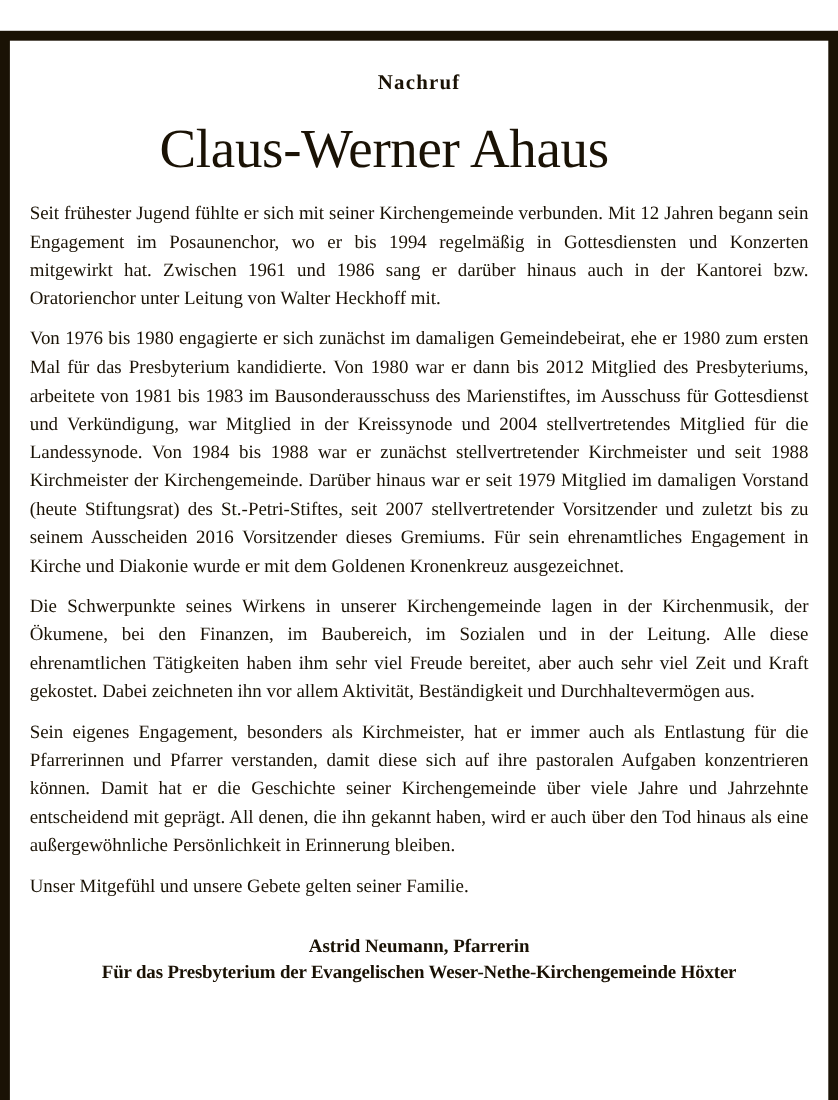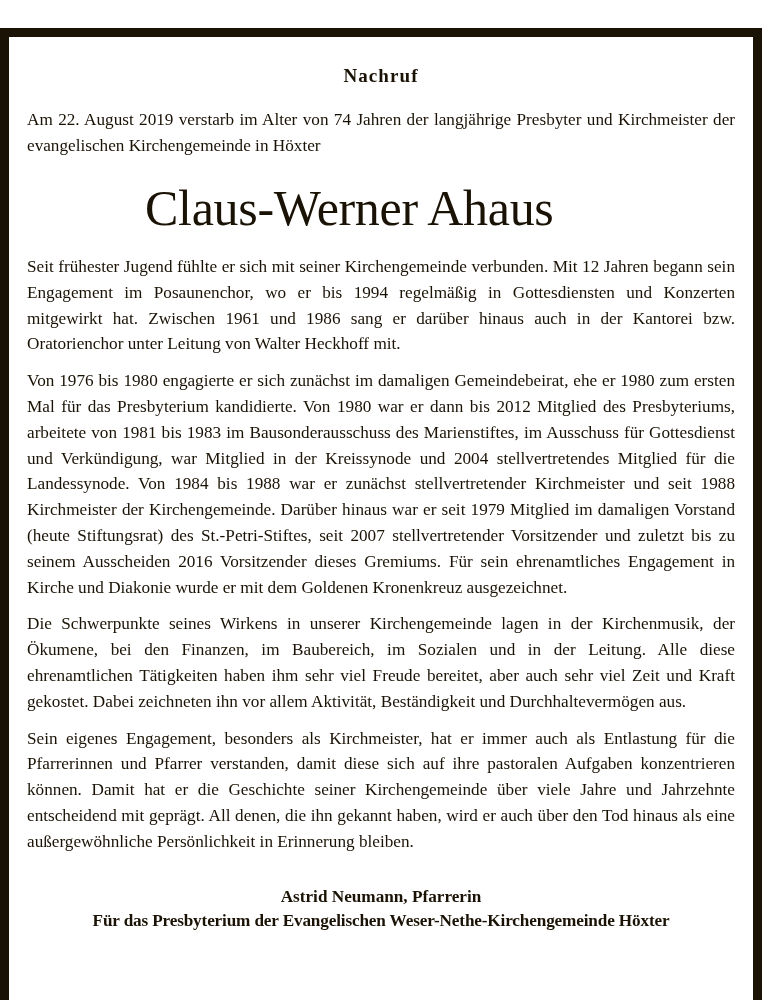"Am 22. August 2019 verstarb" p.lead-paragraph { html: <p>Am 22. August 2019 verstarb im Alter von 74 Jahren der langjährige Presbyter und Kirchmeister der evangelischen Kirchengemeinde in Höxter</p> -> none }
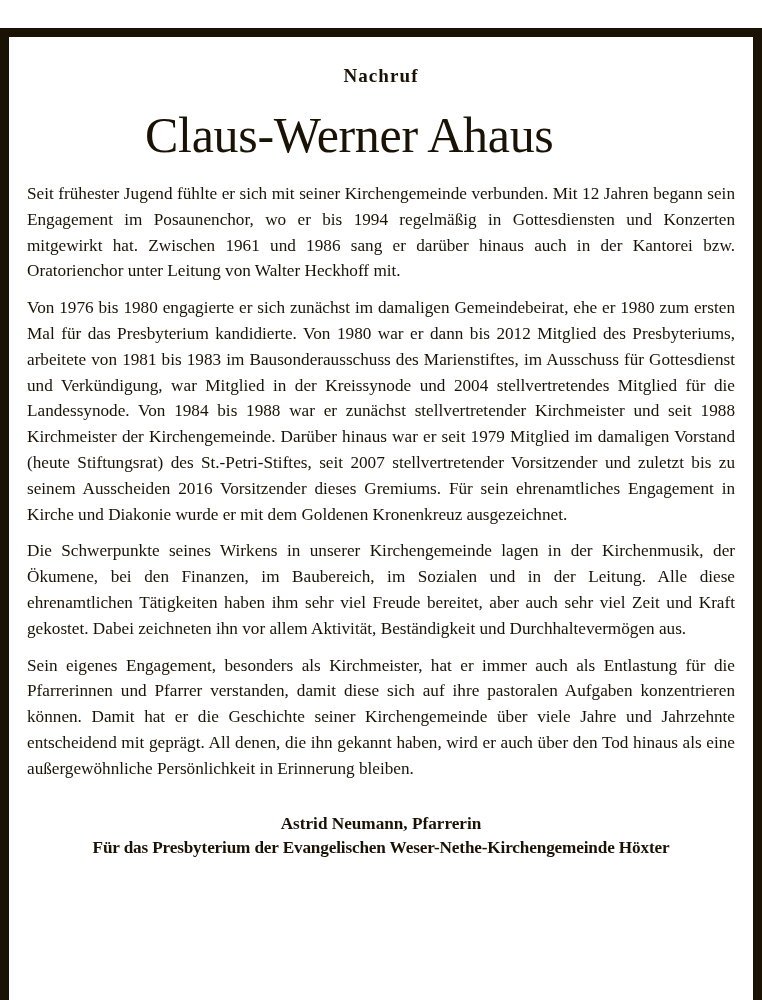"Unser Mitgefühl und unsere Gebete" p.closing-paragraph { html: none -> <p>Unser Mitgefühl und unsere Gebete gelten seiner Familie.</p> }
